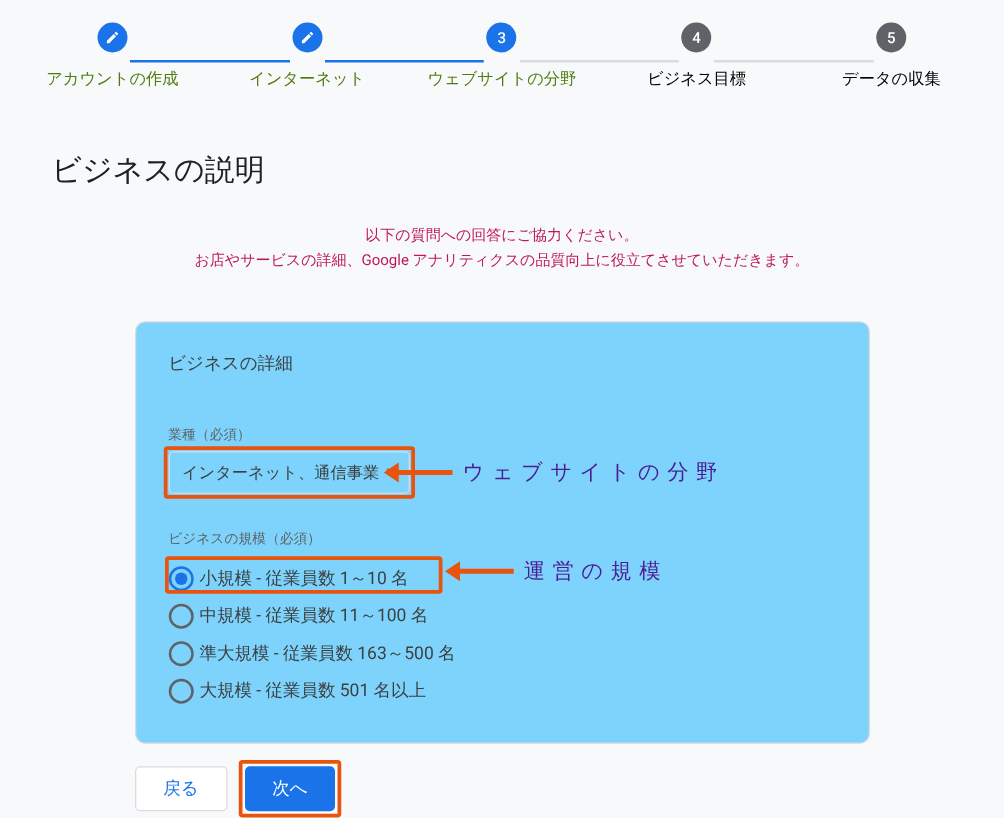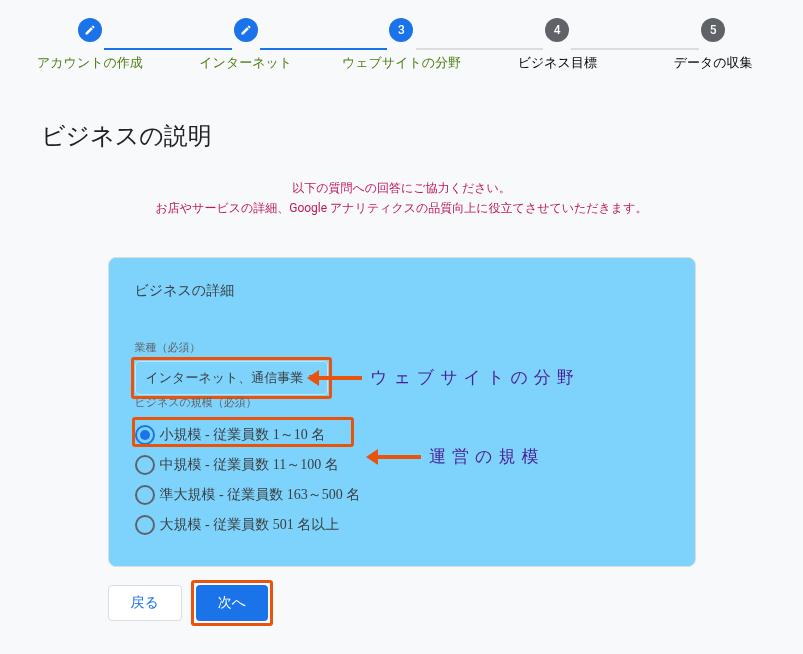"ビジネスの規模（必須）" div.field-block { font-family: Liberation Serif, serif -> none; margin-top: none -> 28px }
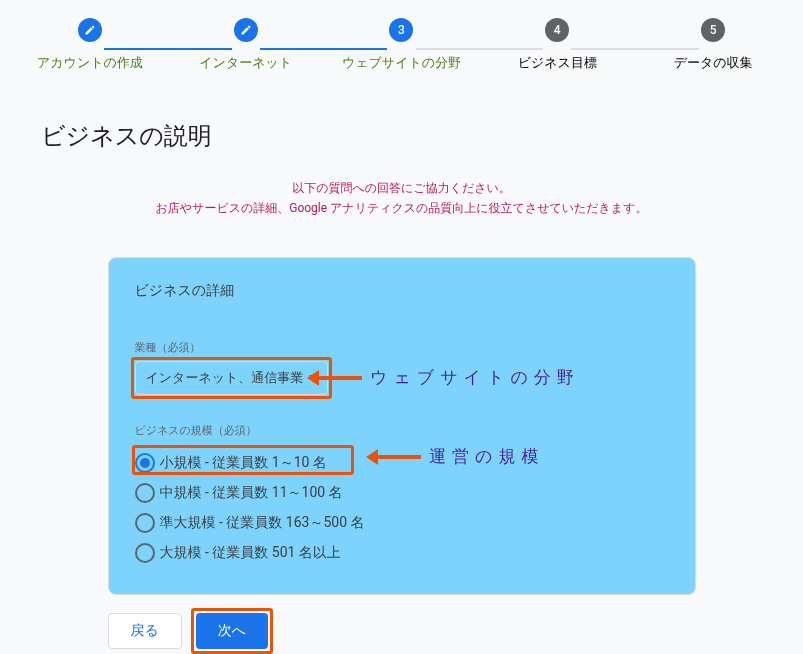"運営の規模" #anno2 { left: 375px -> 365px }
